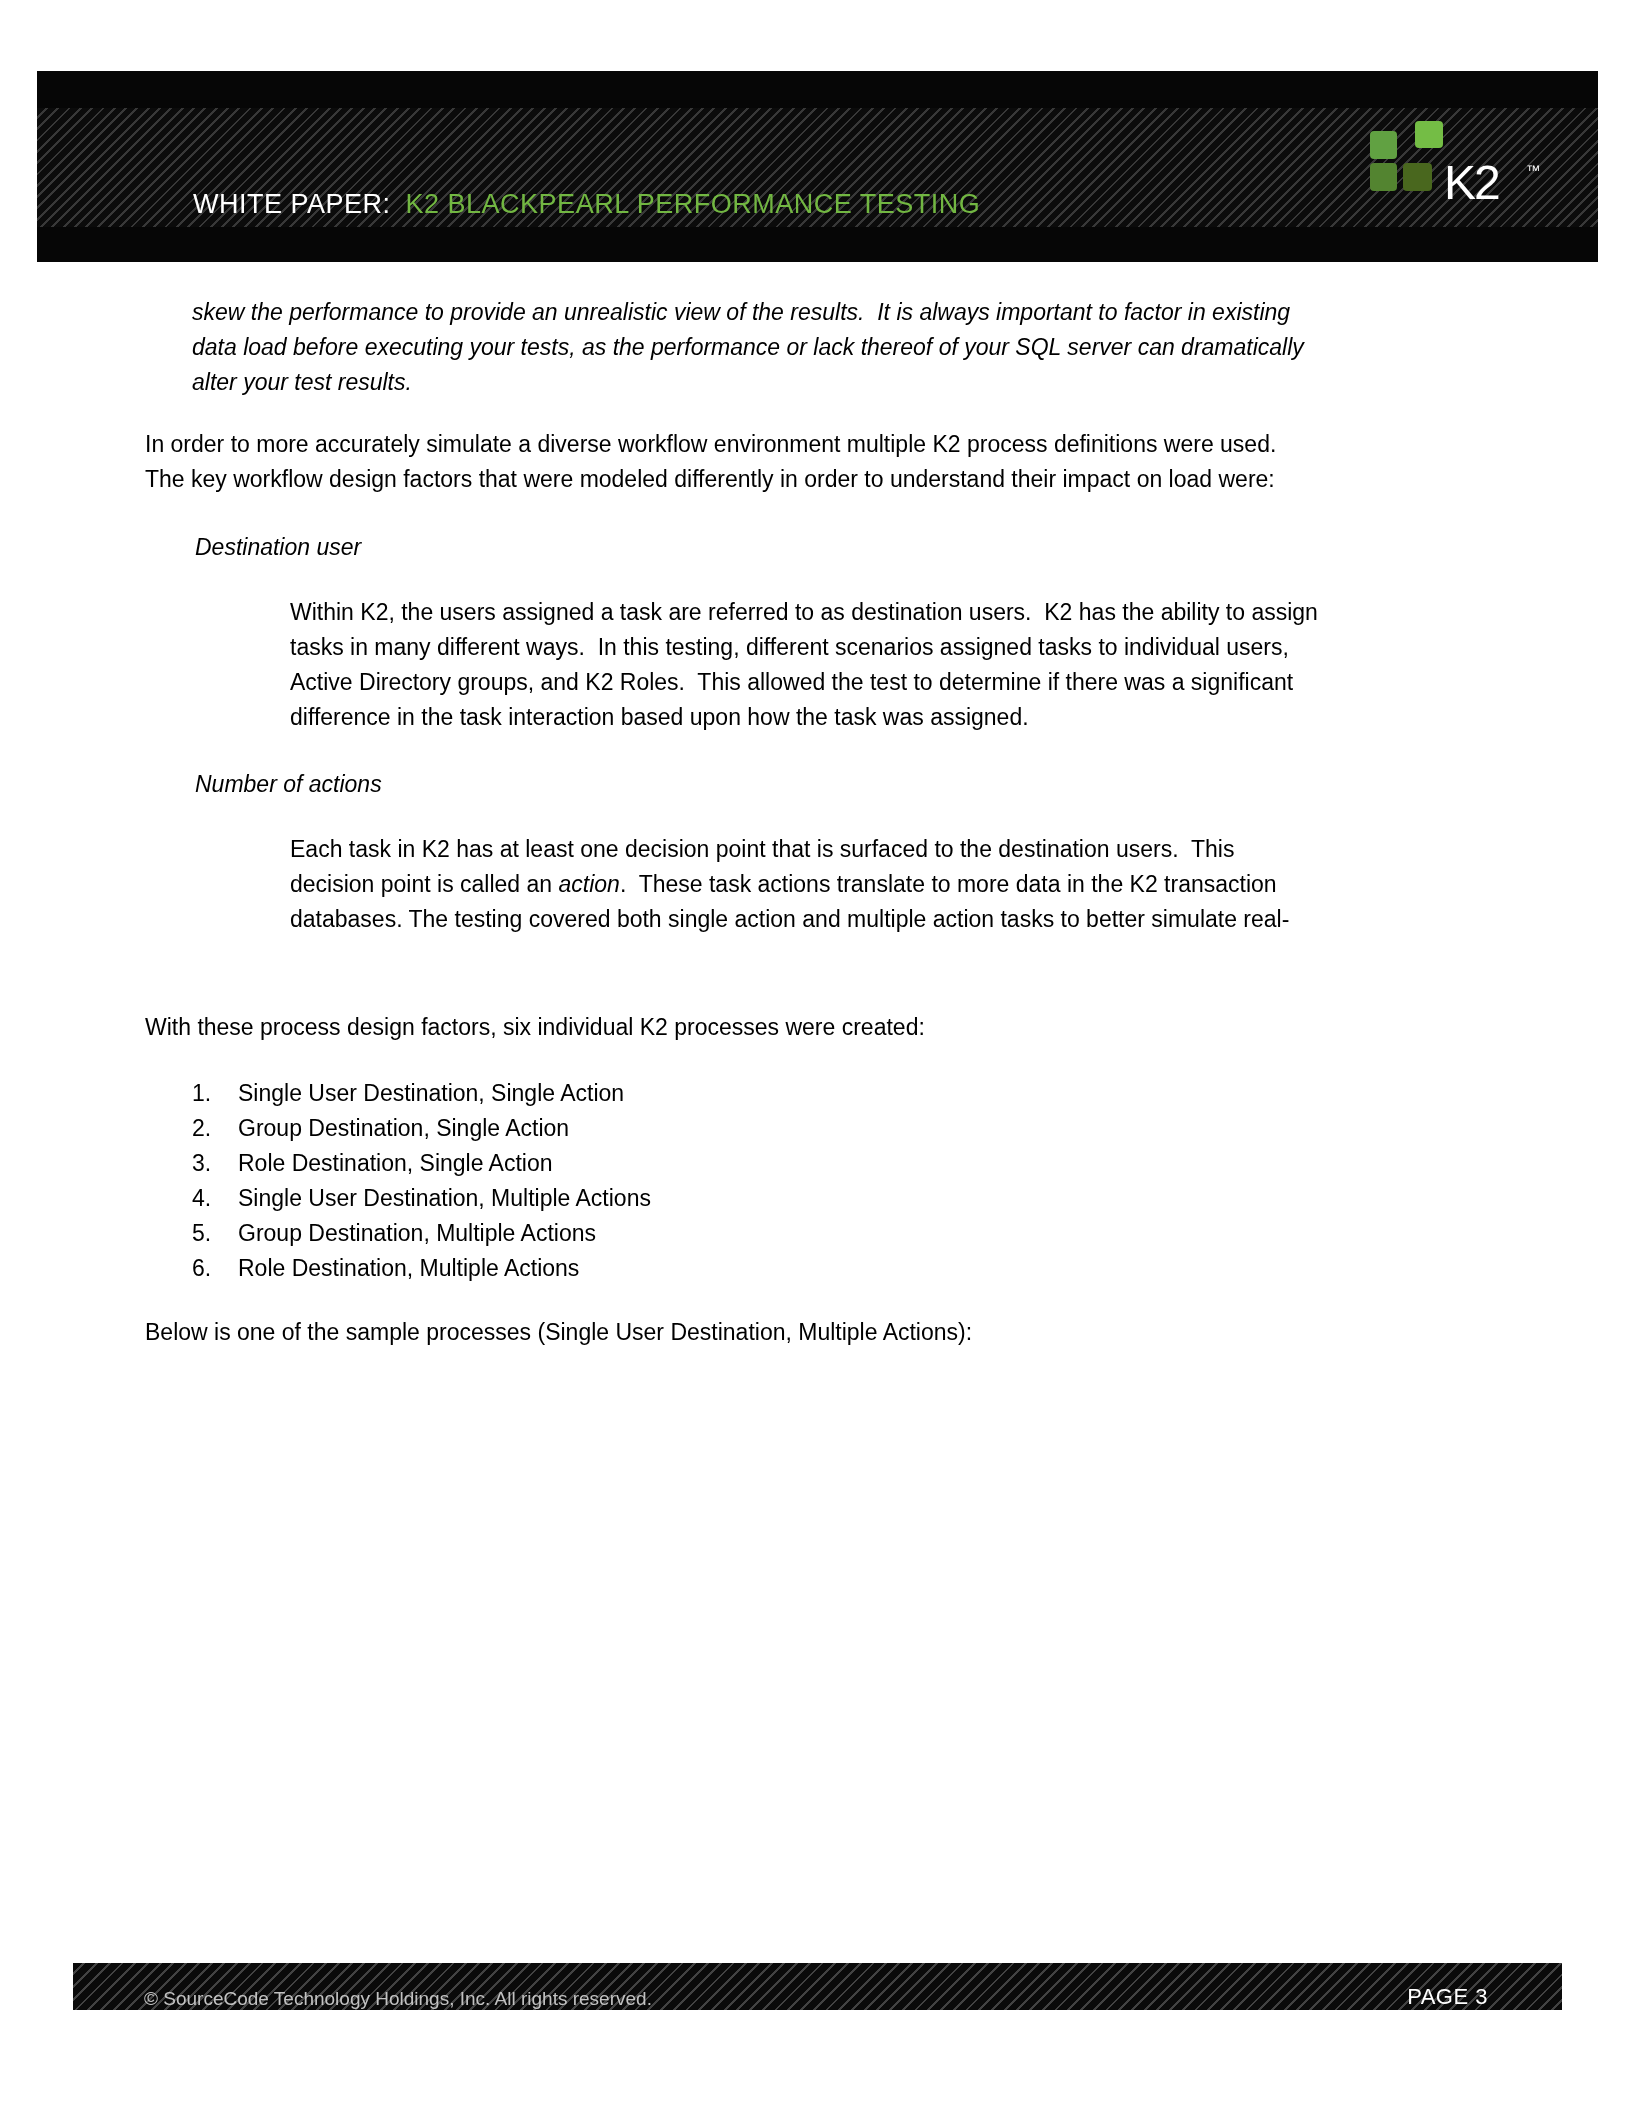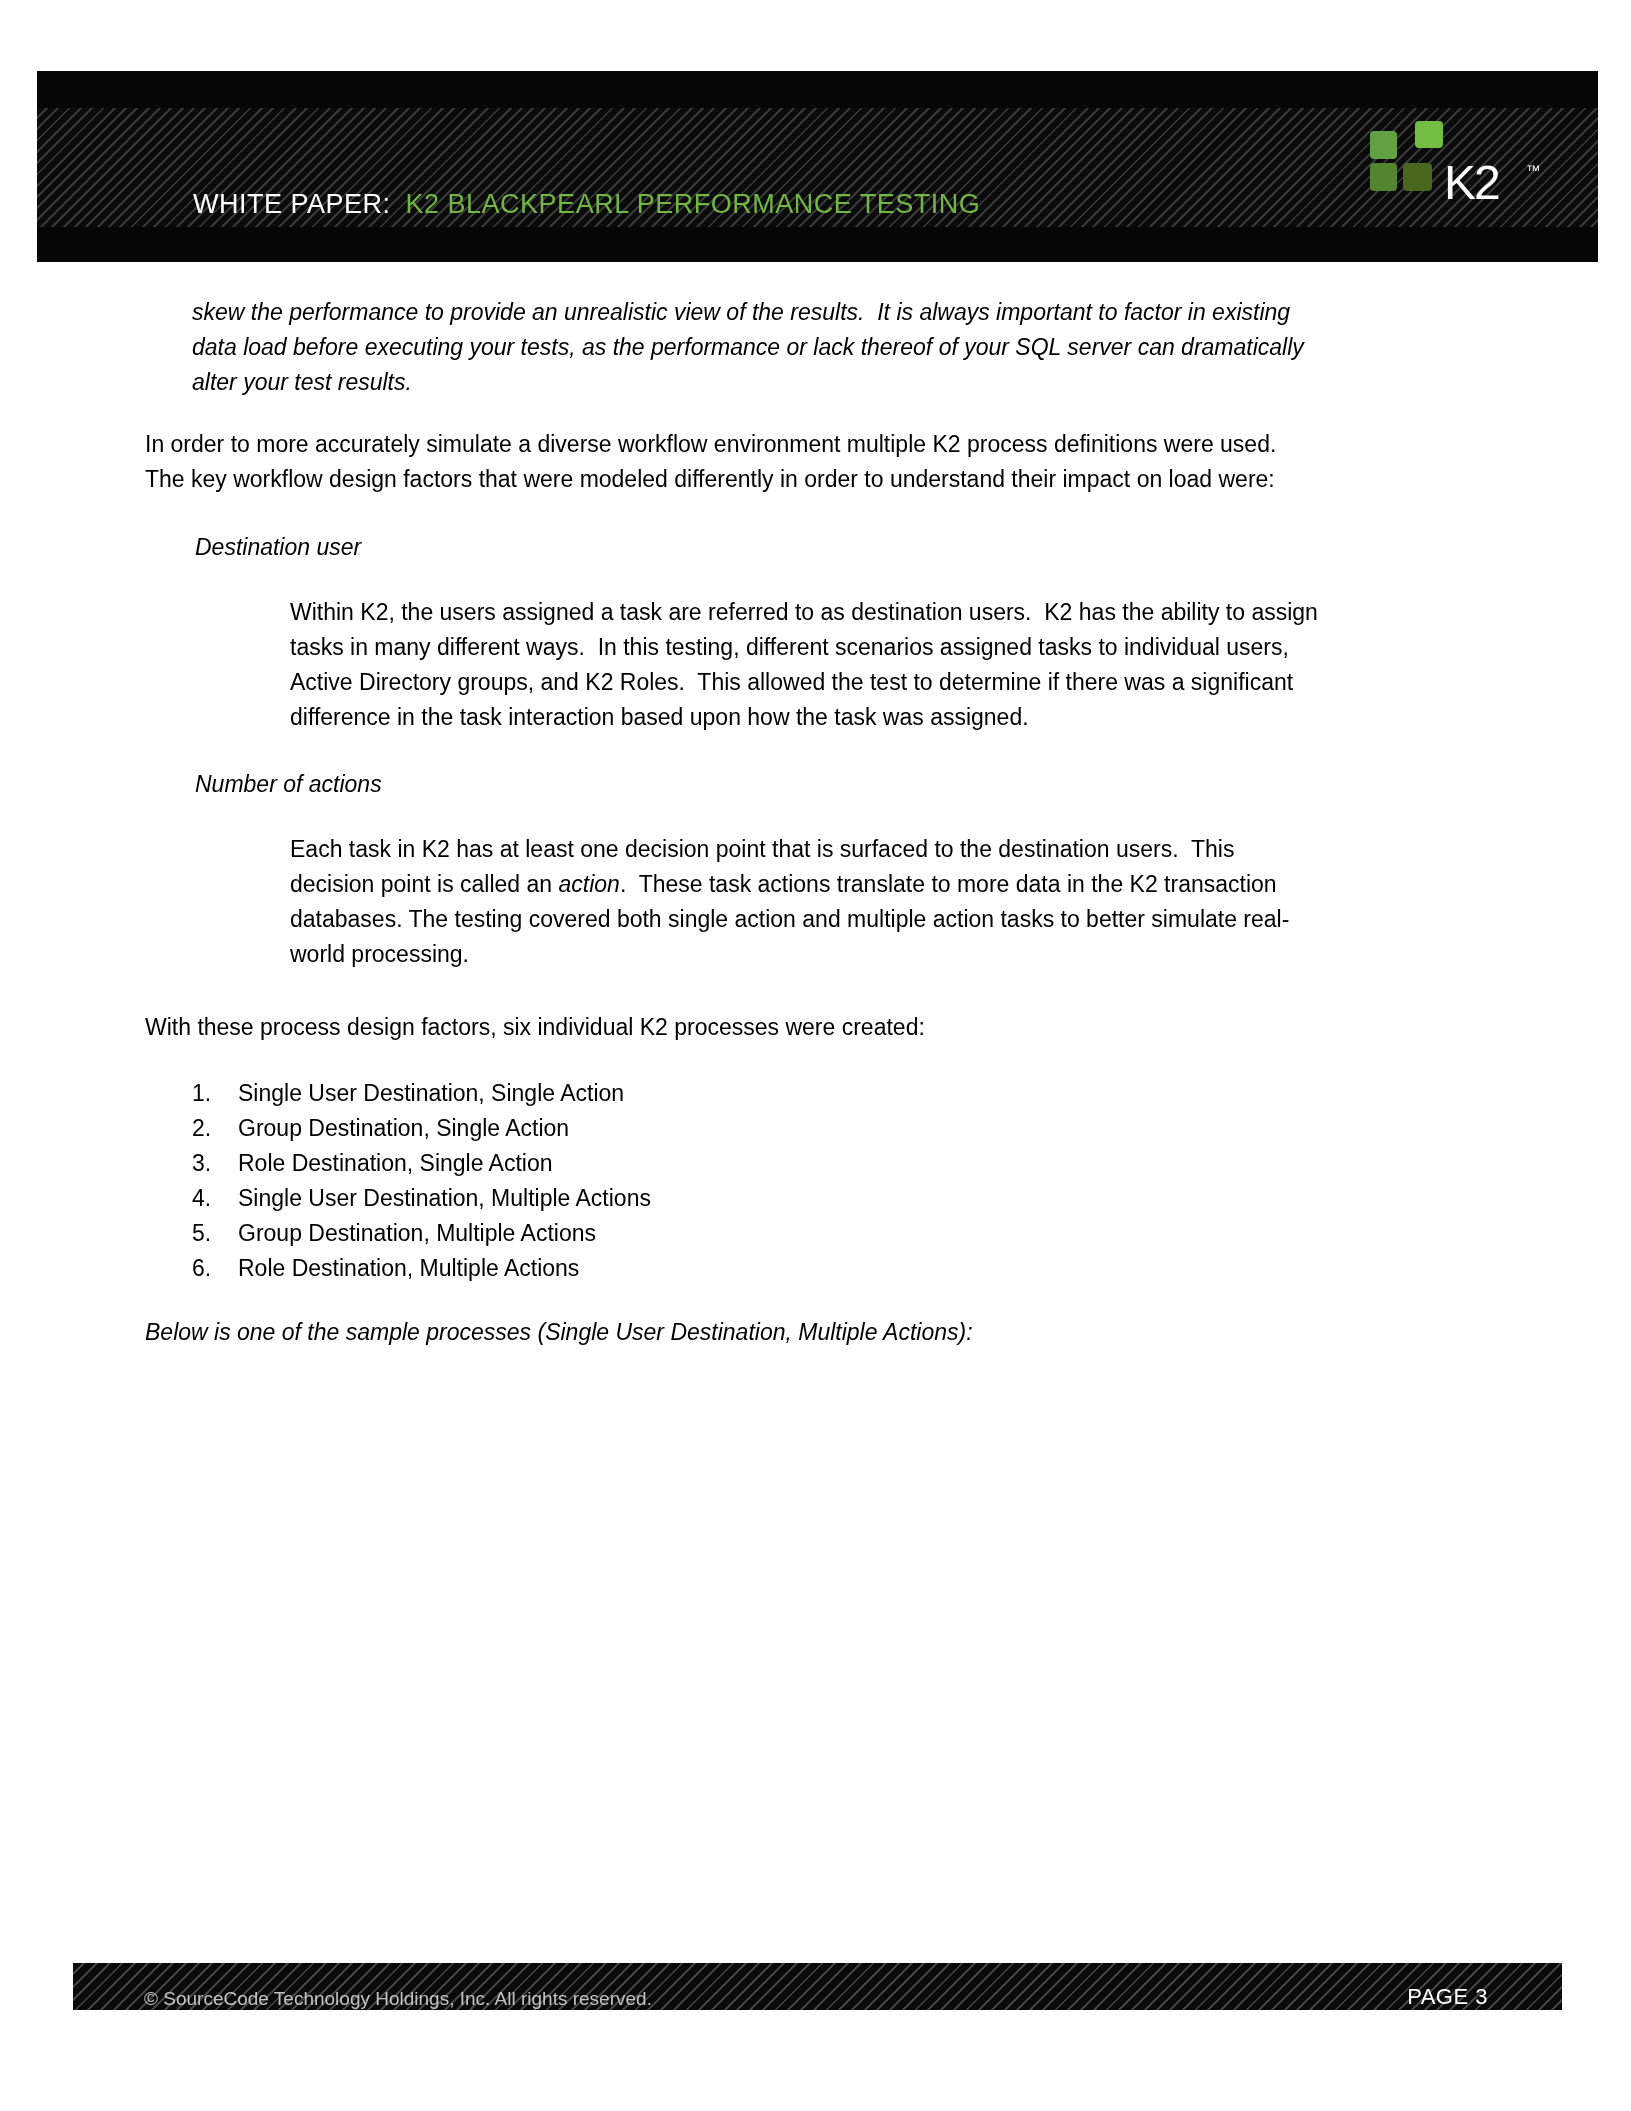"world processing." div.line { html: <div>world processing.</div> -> none }
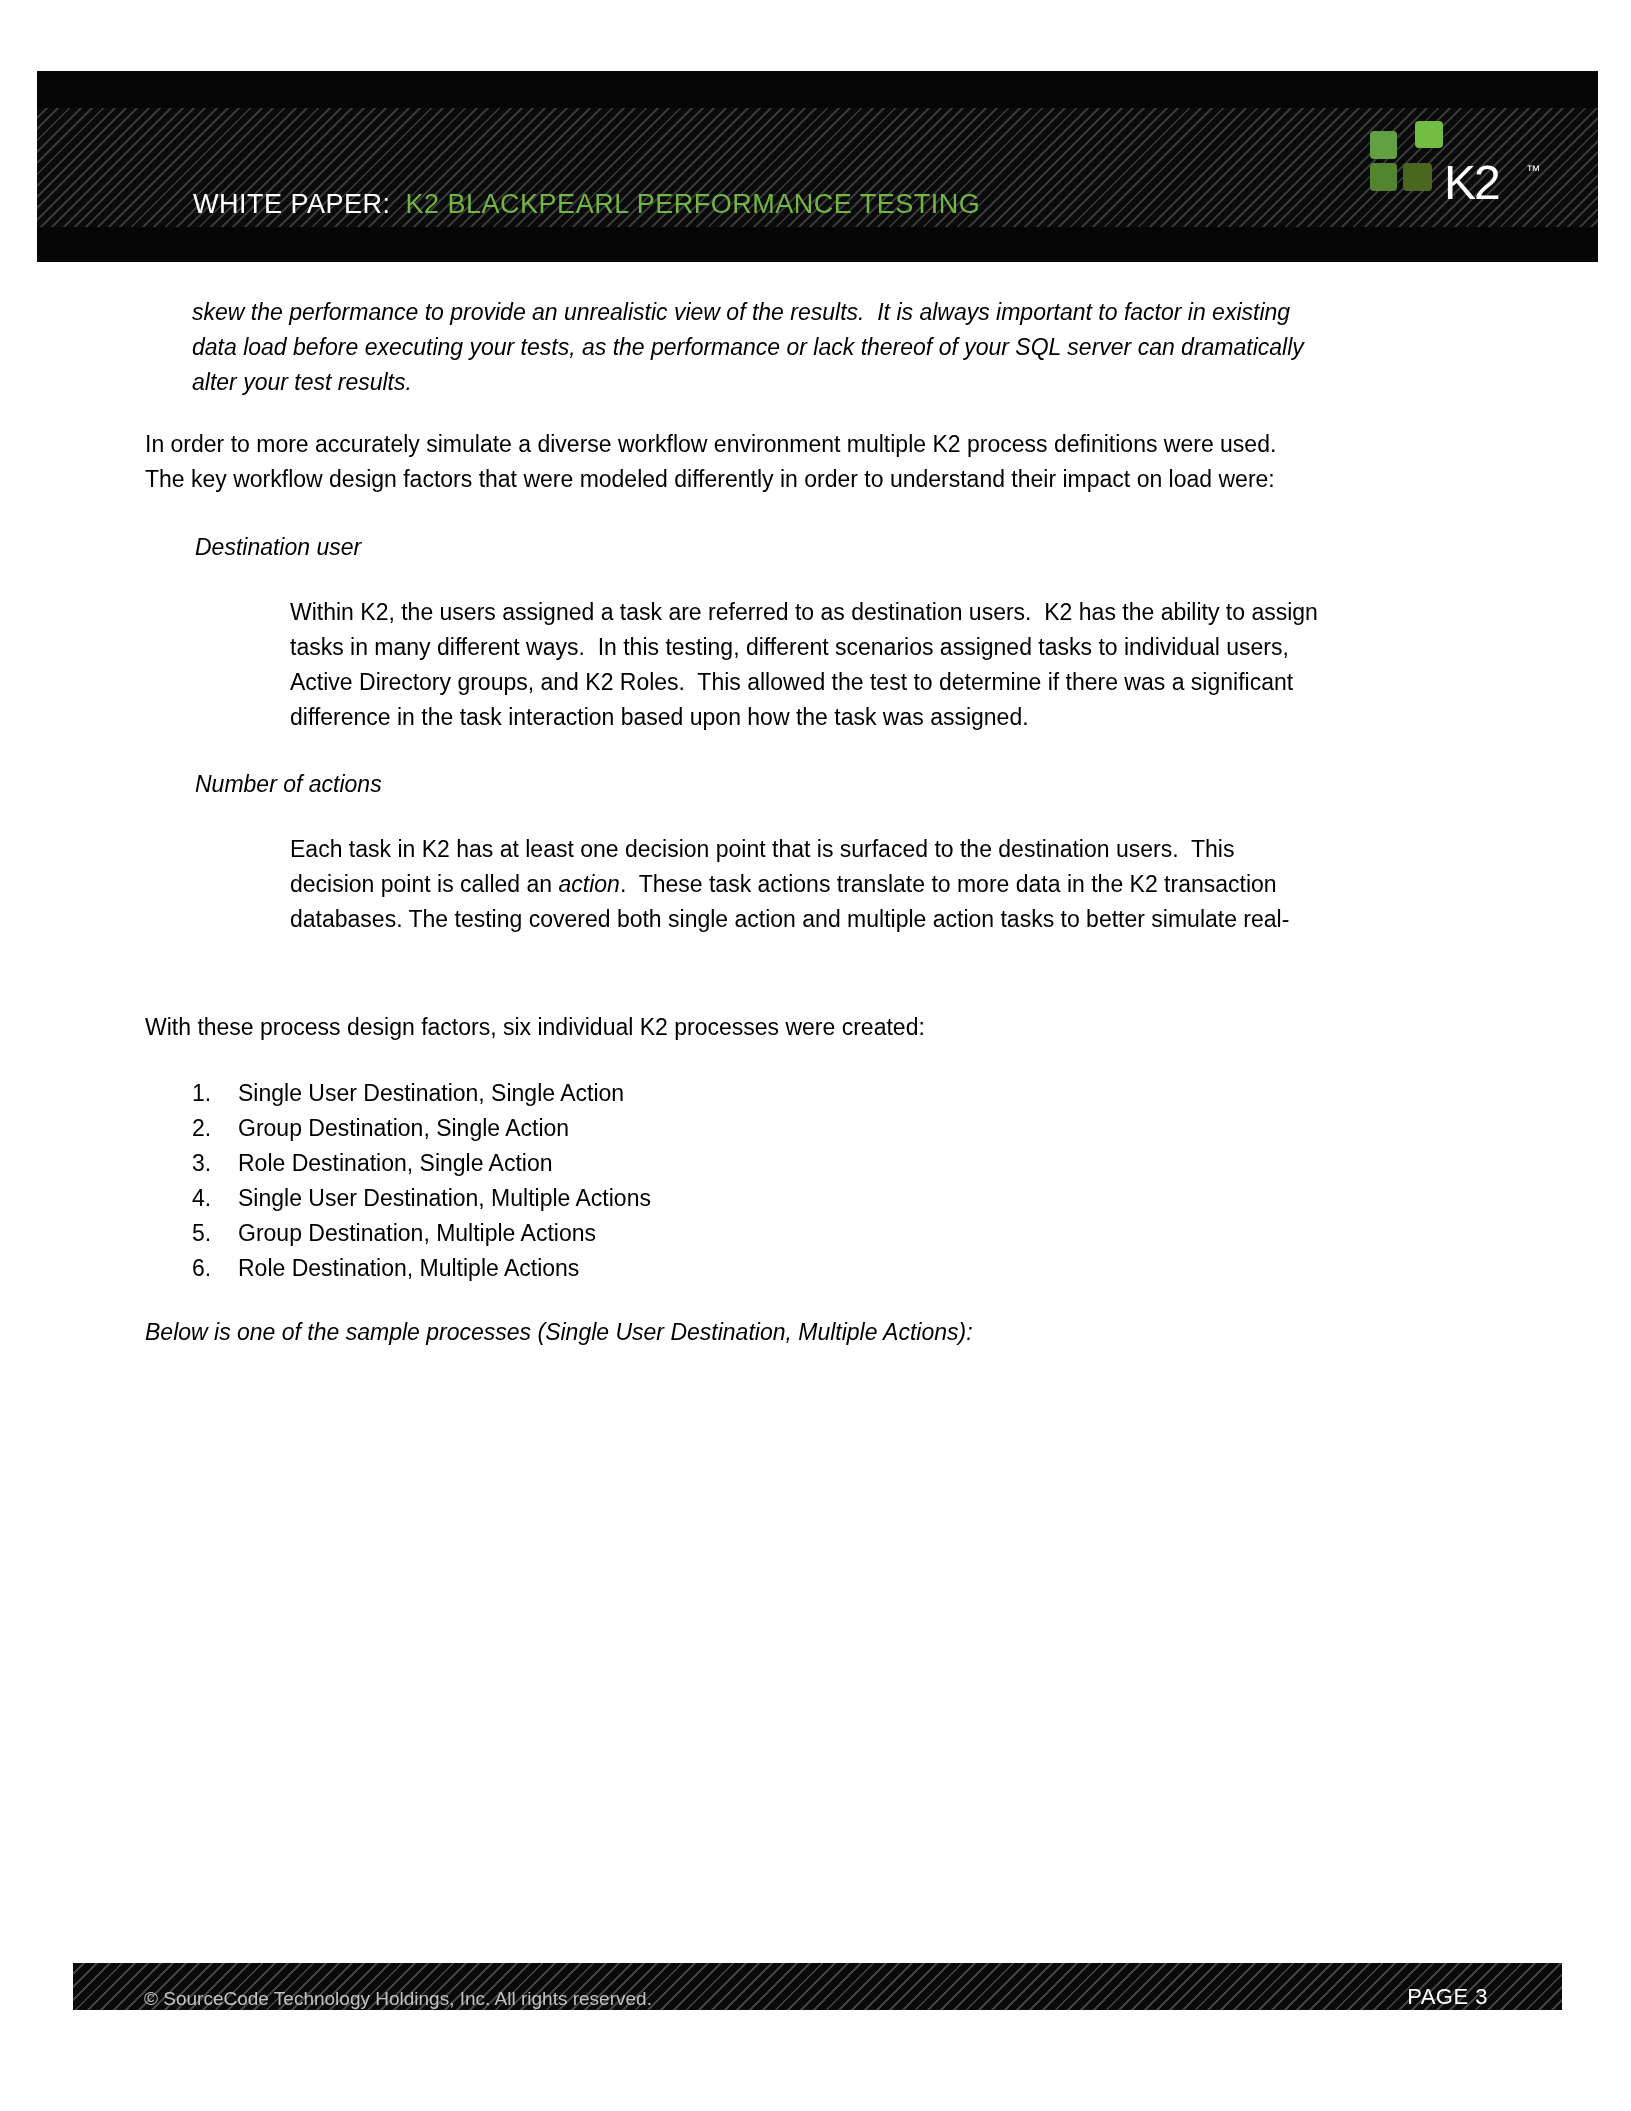"Below is one of the" .para3 { font-style: italic -> none }
